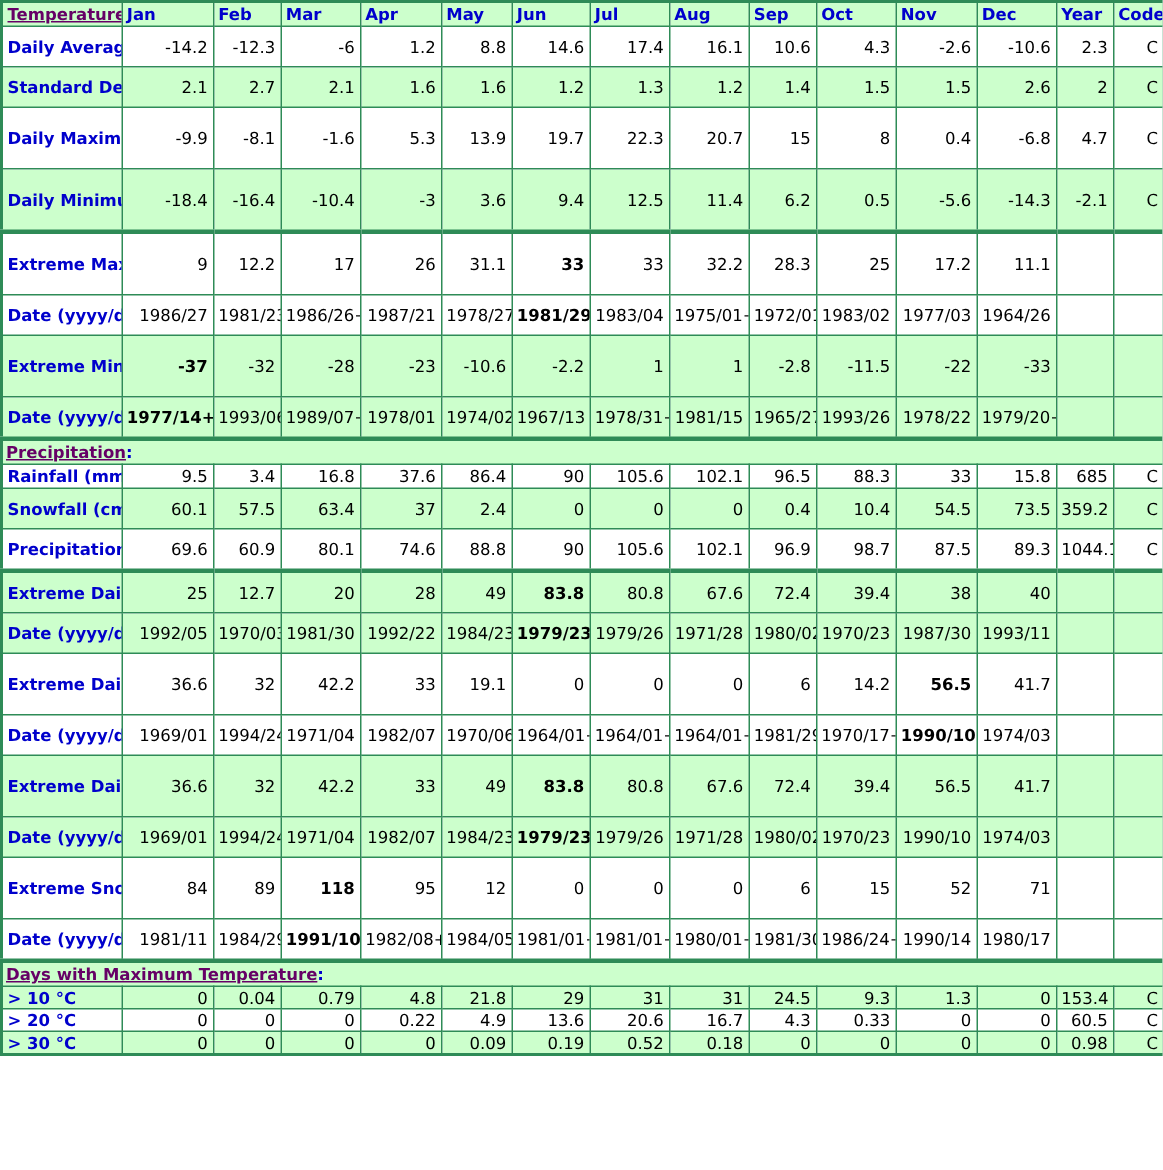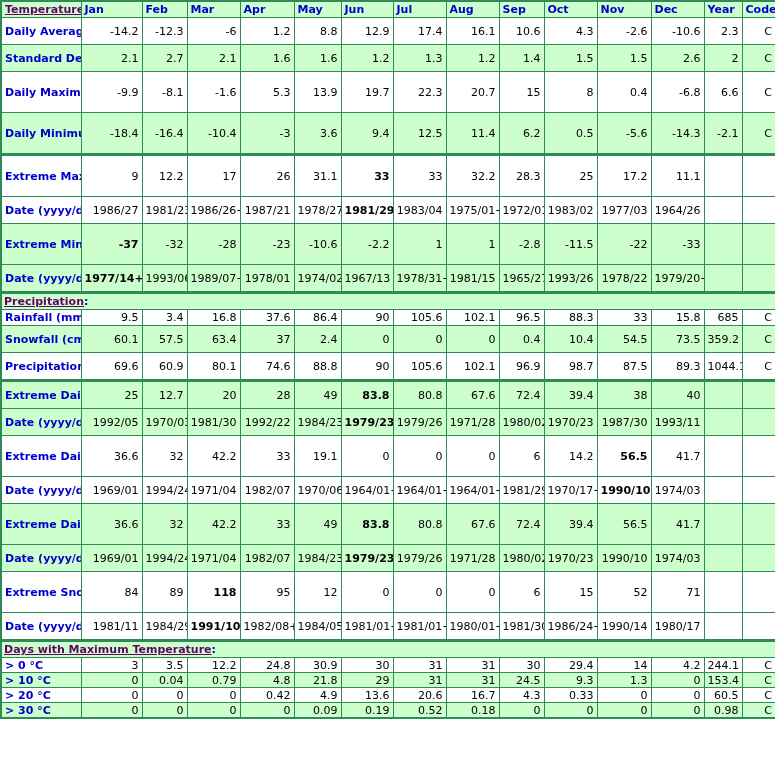"12.9" td.num { text: 12.9 -> 14.6 }
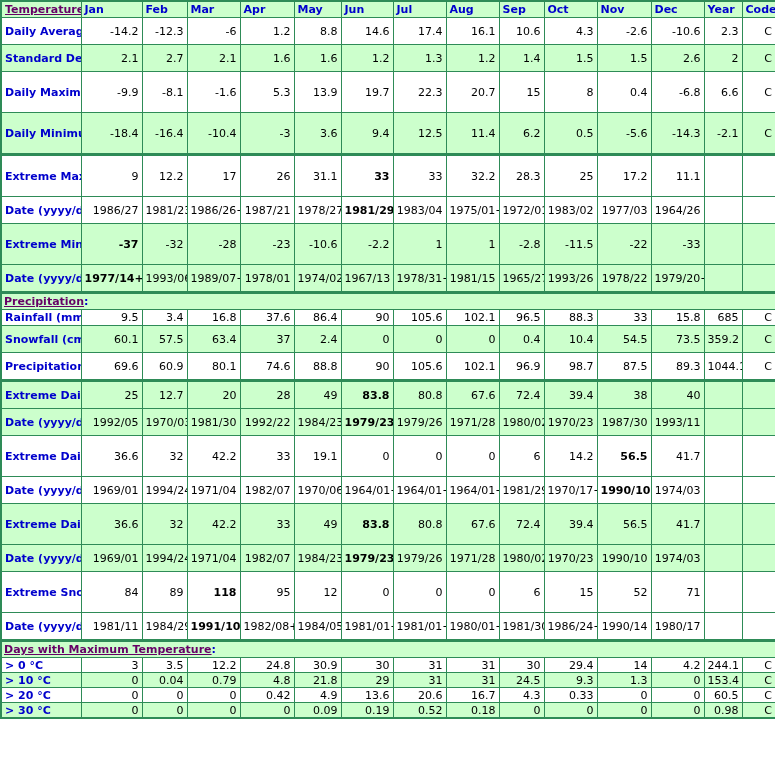"6.6" td.num { text: 6.6 -> 4.7 }
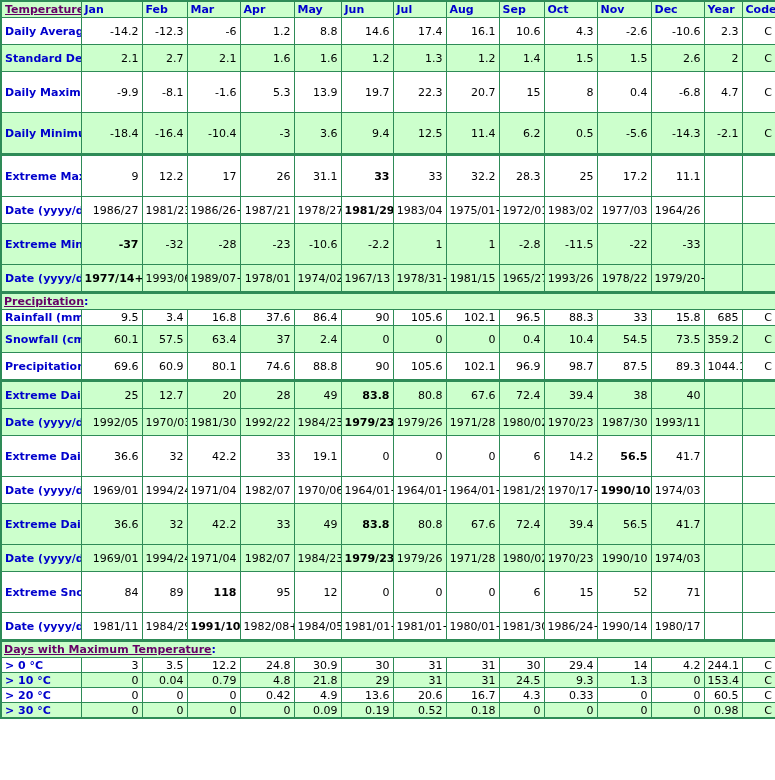"> 0 °C" tr.w { html: <tr> <td>&gt; 0 °C</td> <td>3</td> <td>3.5</td> <td>12.2</td> <td>24.8</td> <td>30.9</td> <td>30</td> <td>31</td> <td>31</td> <td>30</td> <td>29.4</td> <td>14</td> <td>4.2</td> <td>244.1</td> <td>C</td> </tr> -> none }
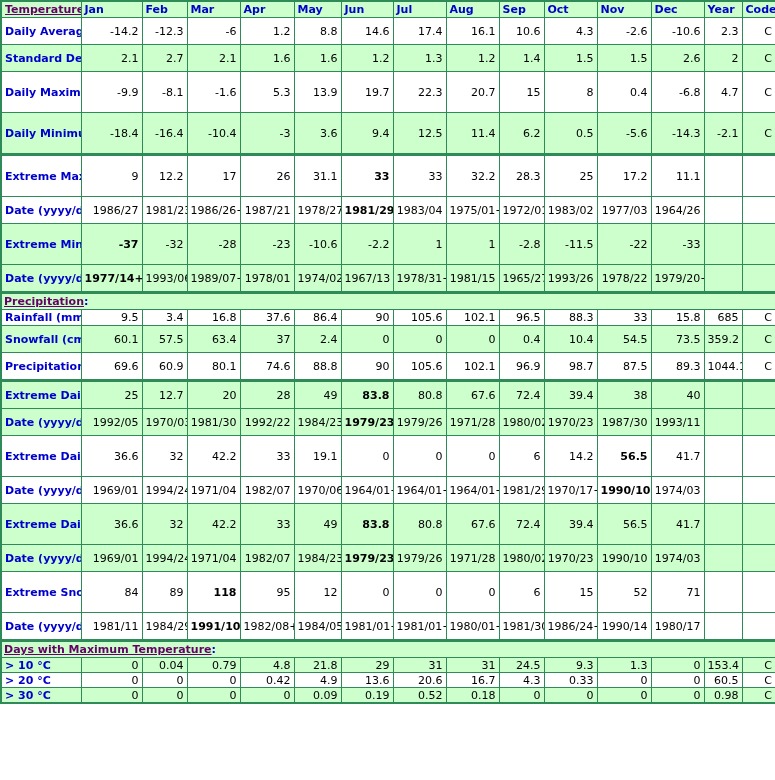"0.42" td.num { text: 0.42 -> 0.22 }
